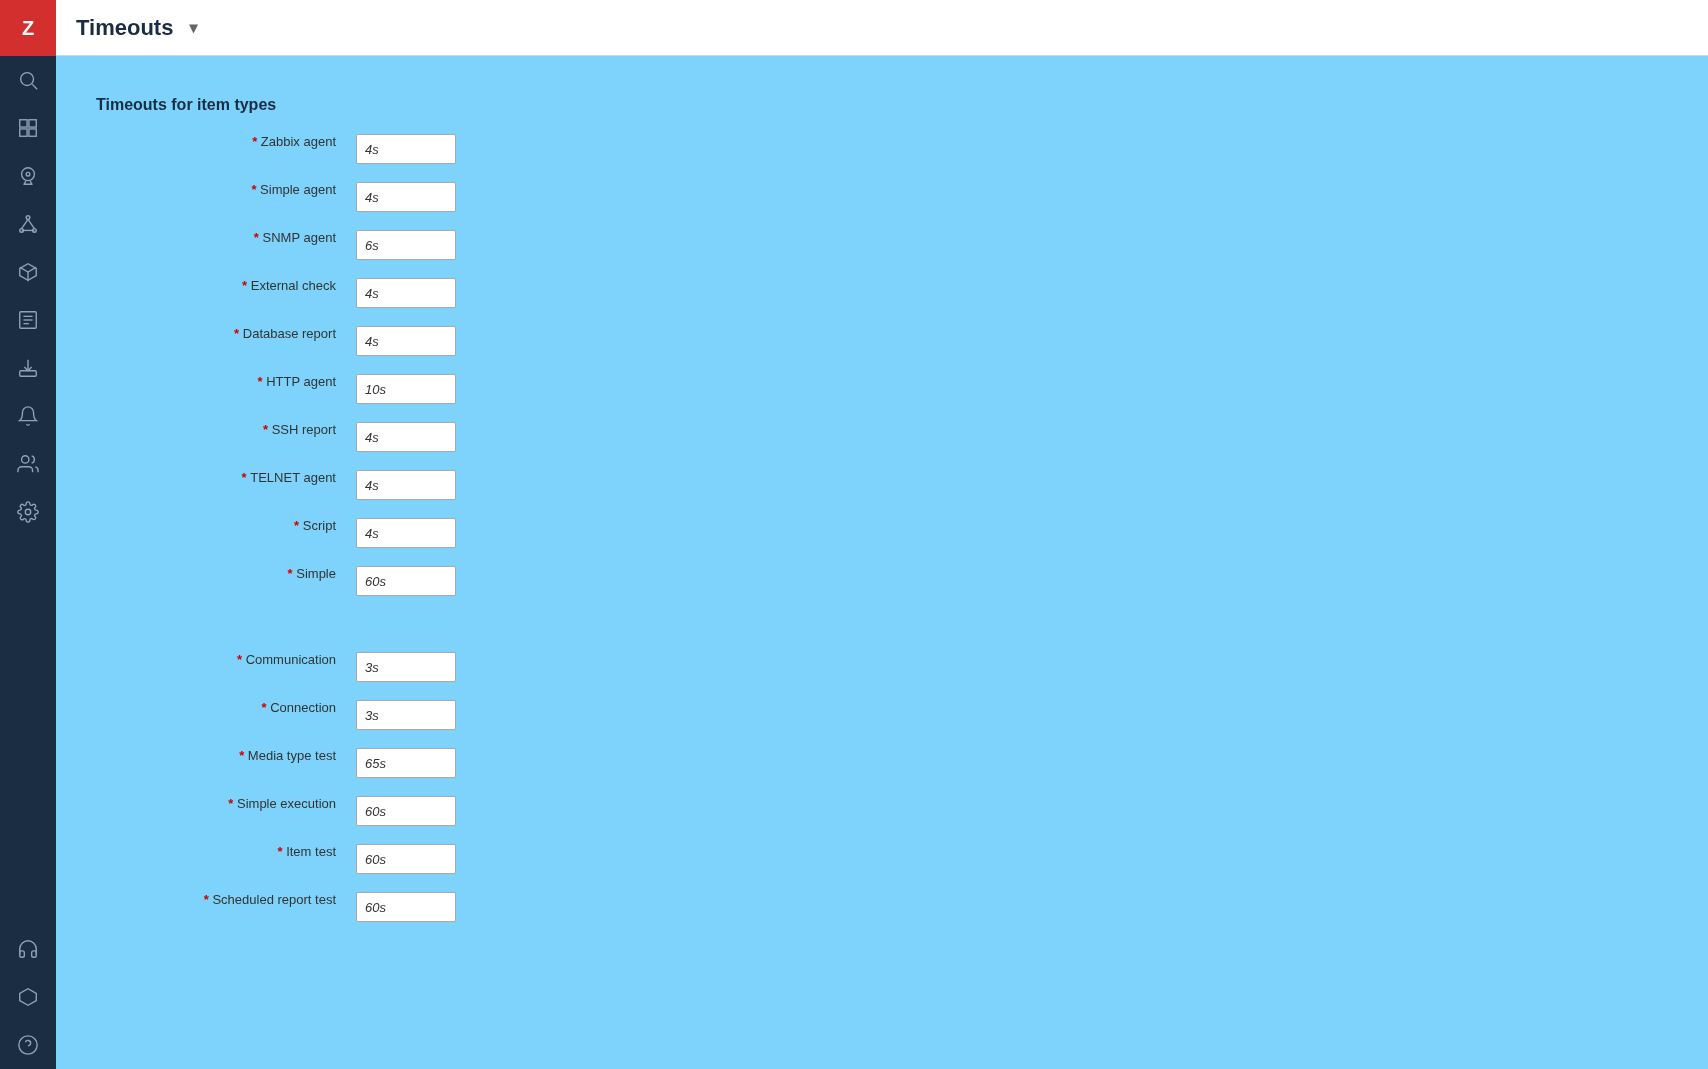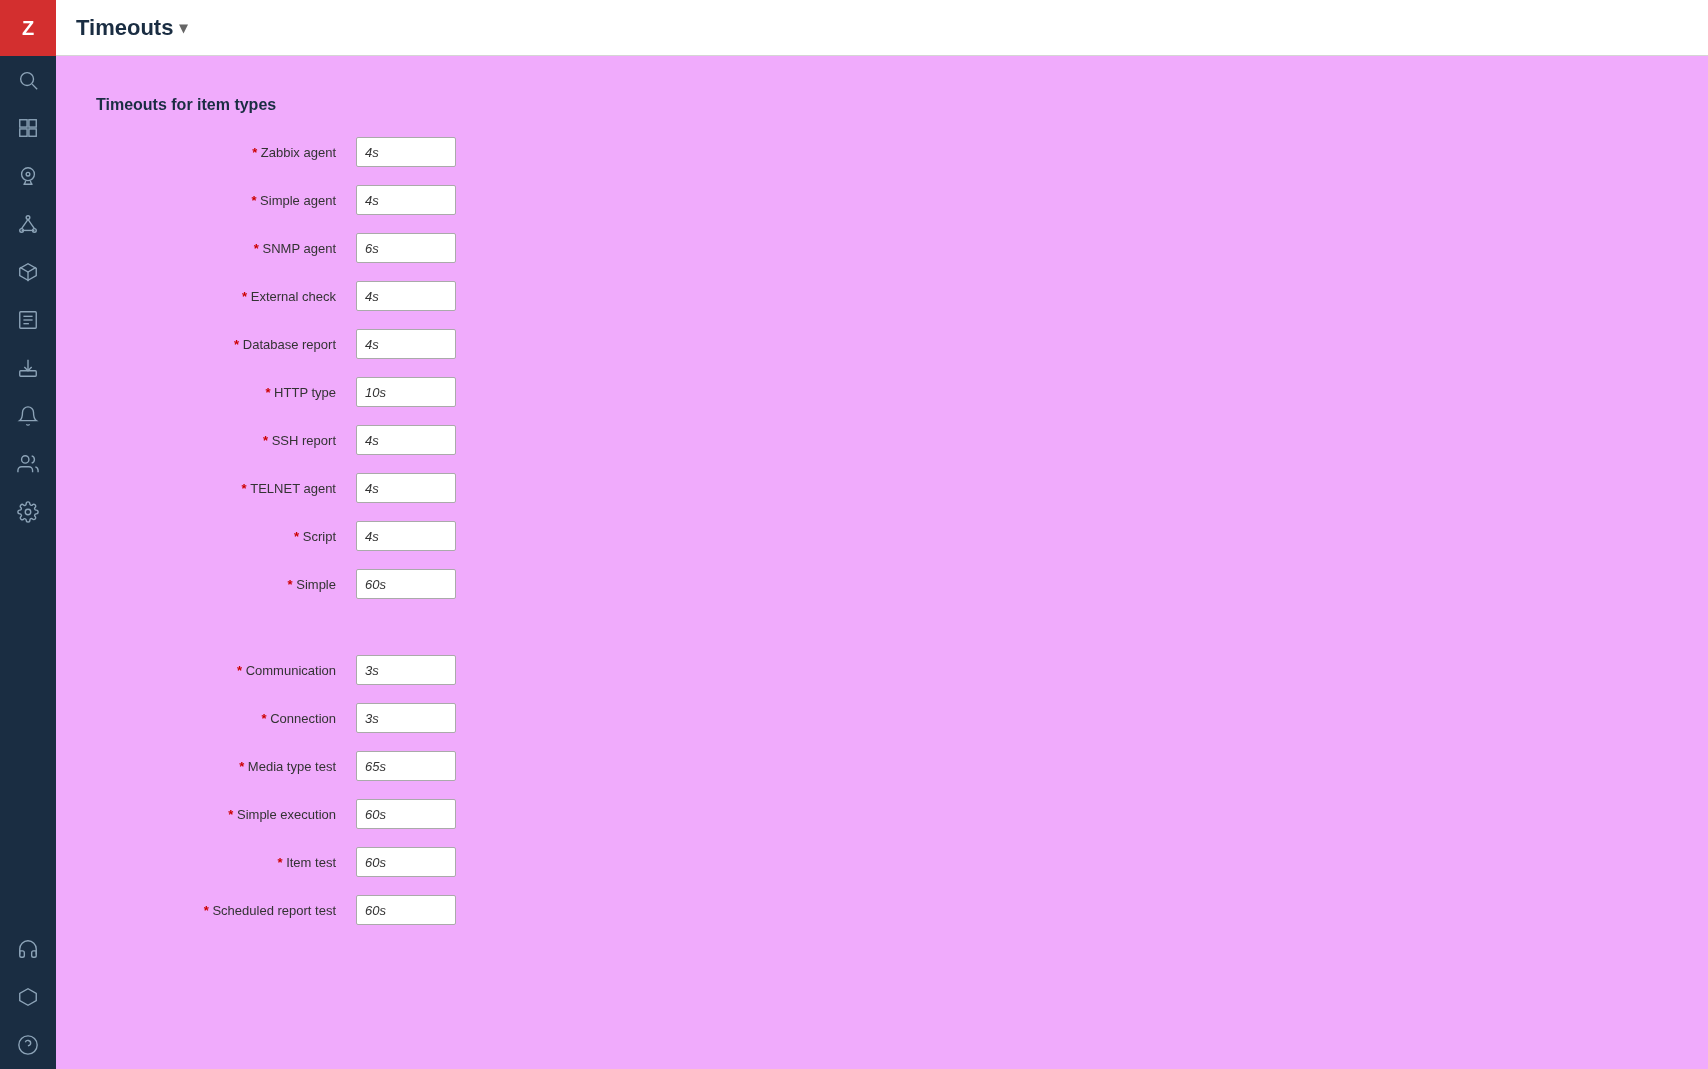"Timeouts" .header-title { gap: 6px -> 16px }
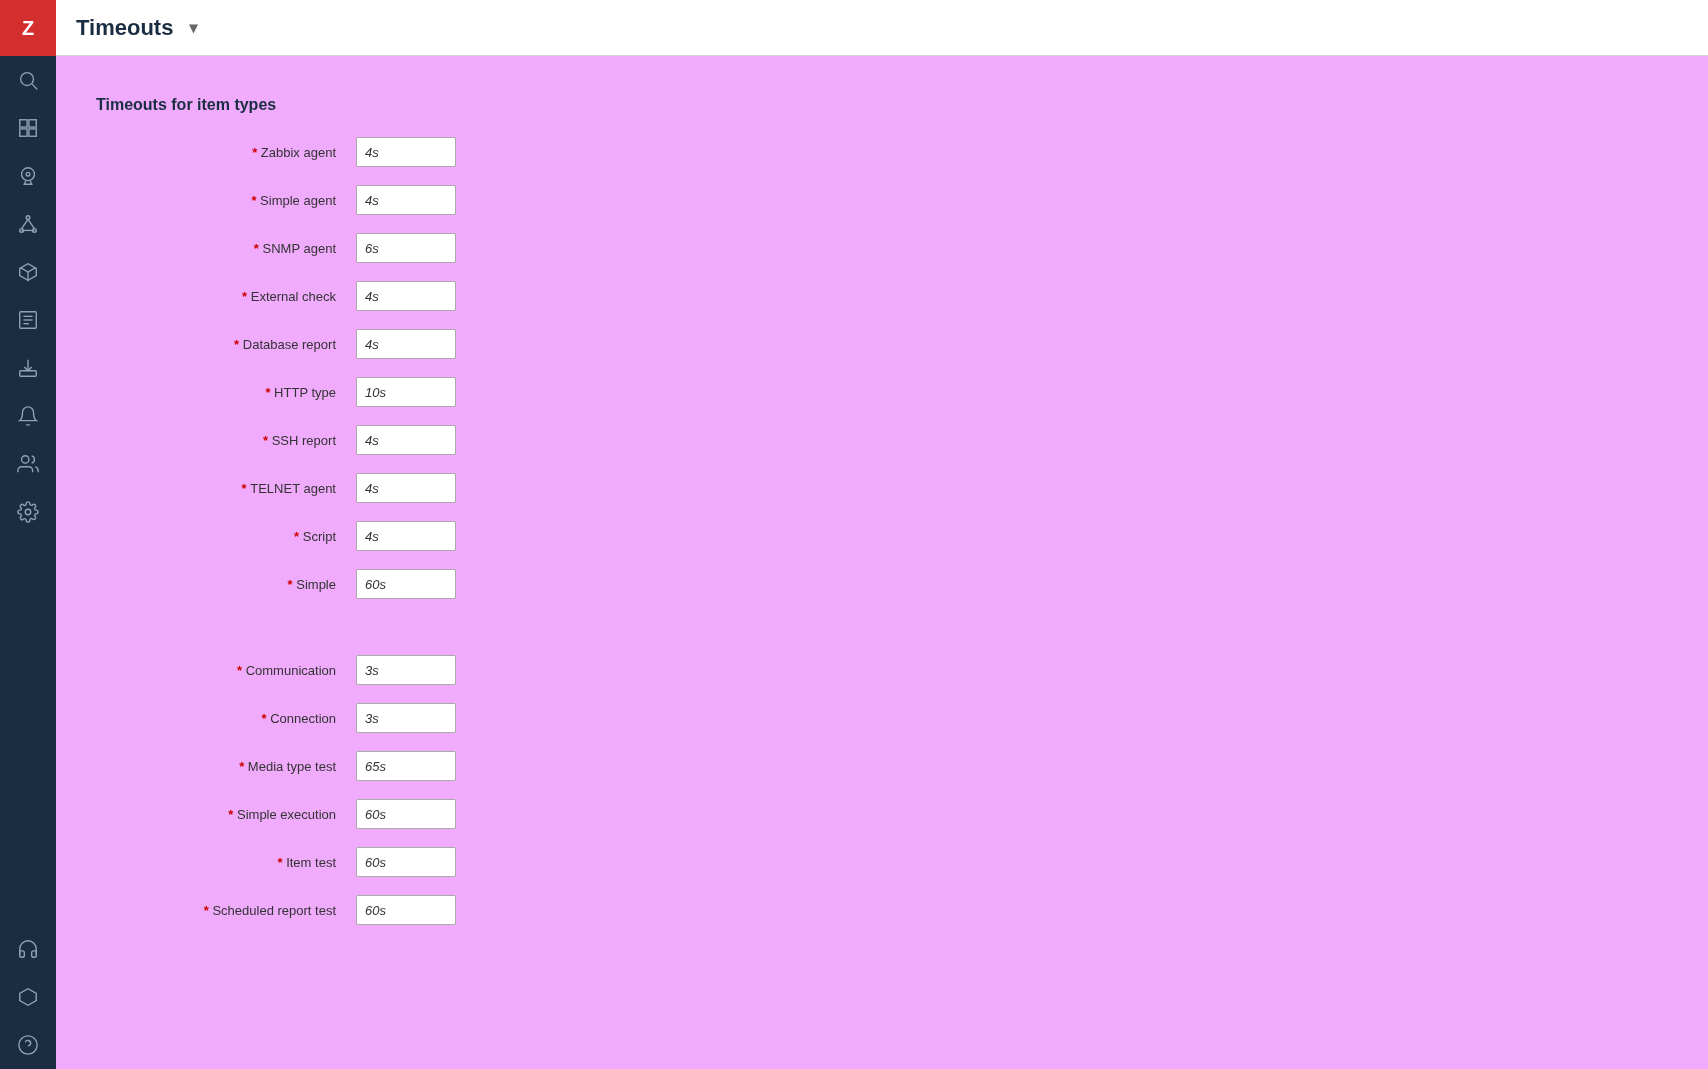"Timeouts for item types" .content-inner { background: #f0abfc -> #7dd3fc }
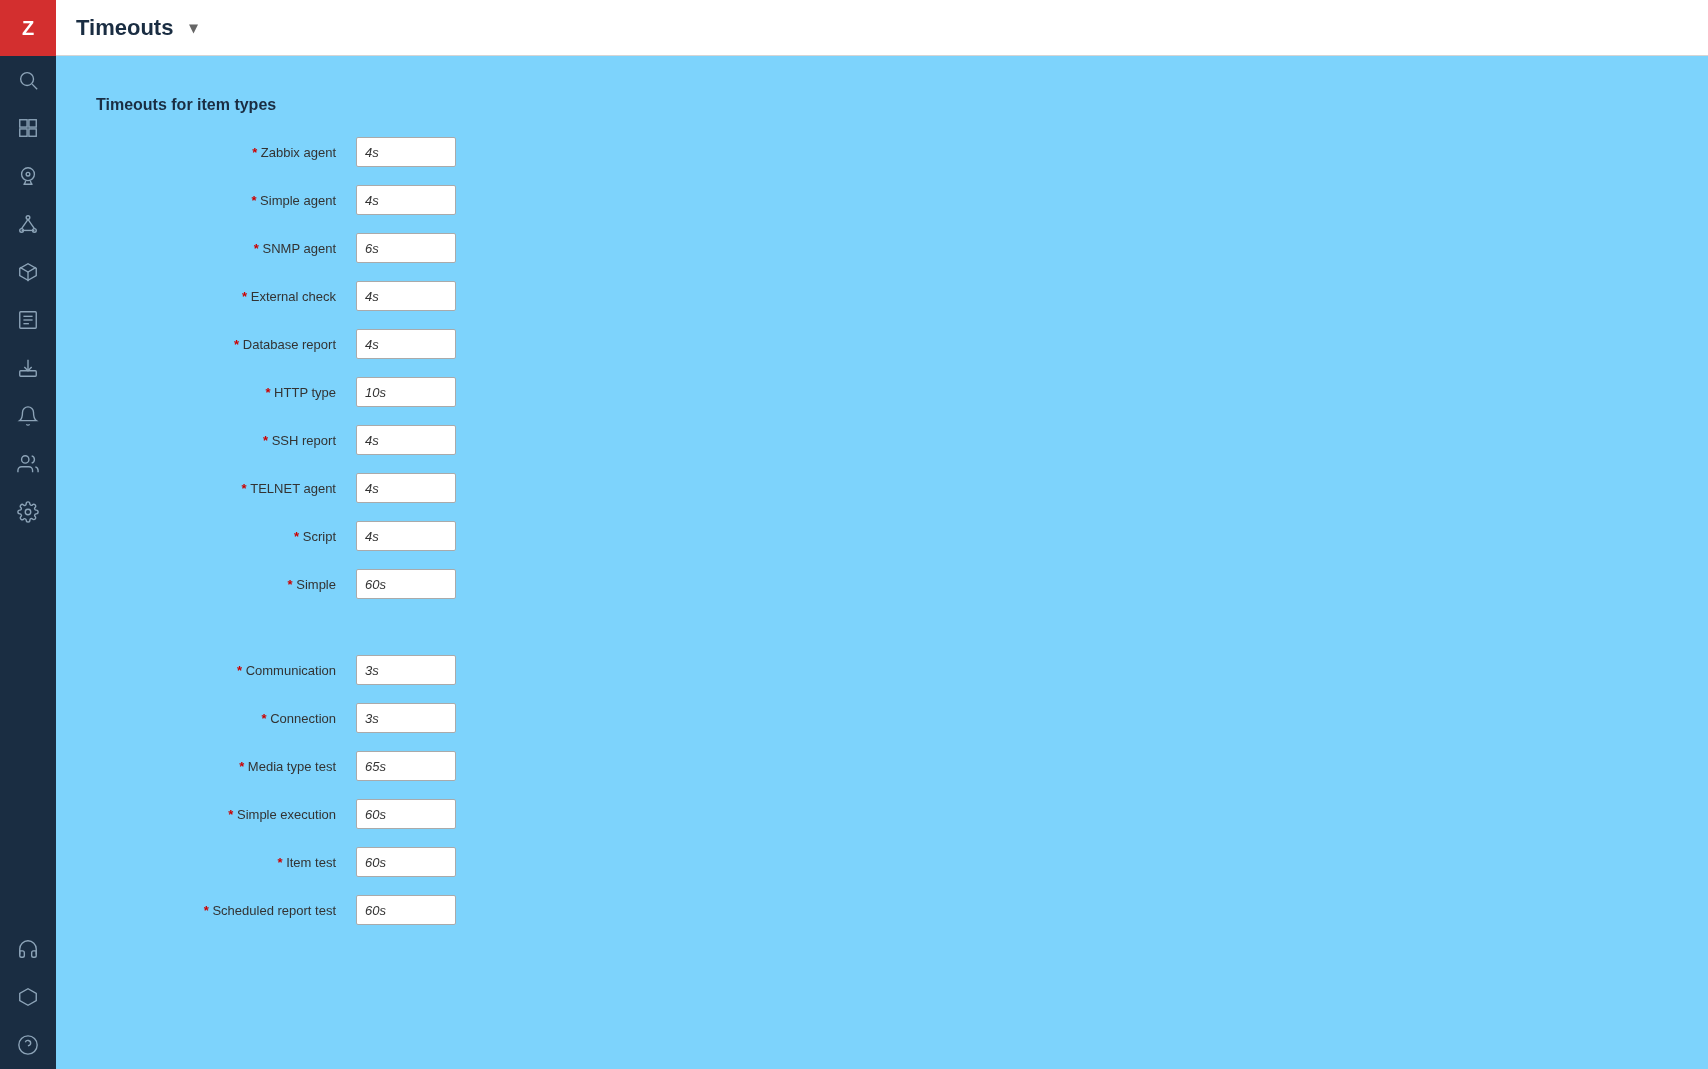"Zabbix agent" .form-row { align-items: center -> flex-start }
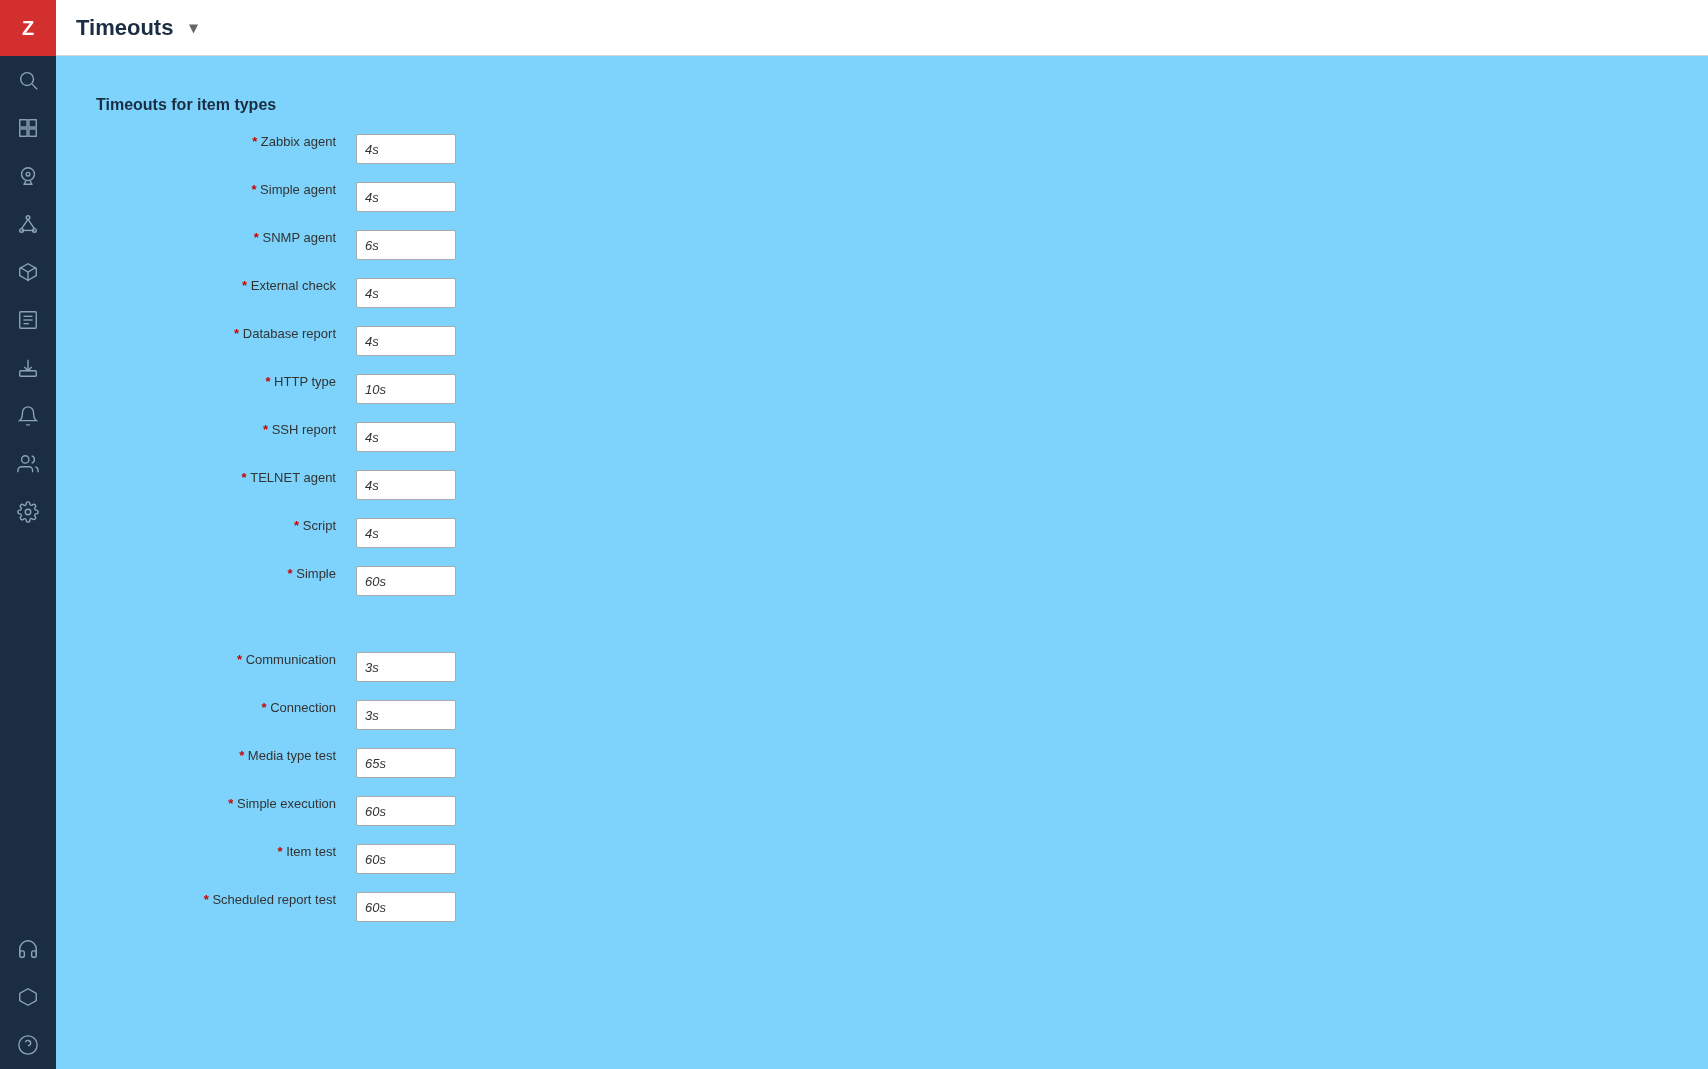"HTTP type" div.form-label { text: type -> agent }
